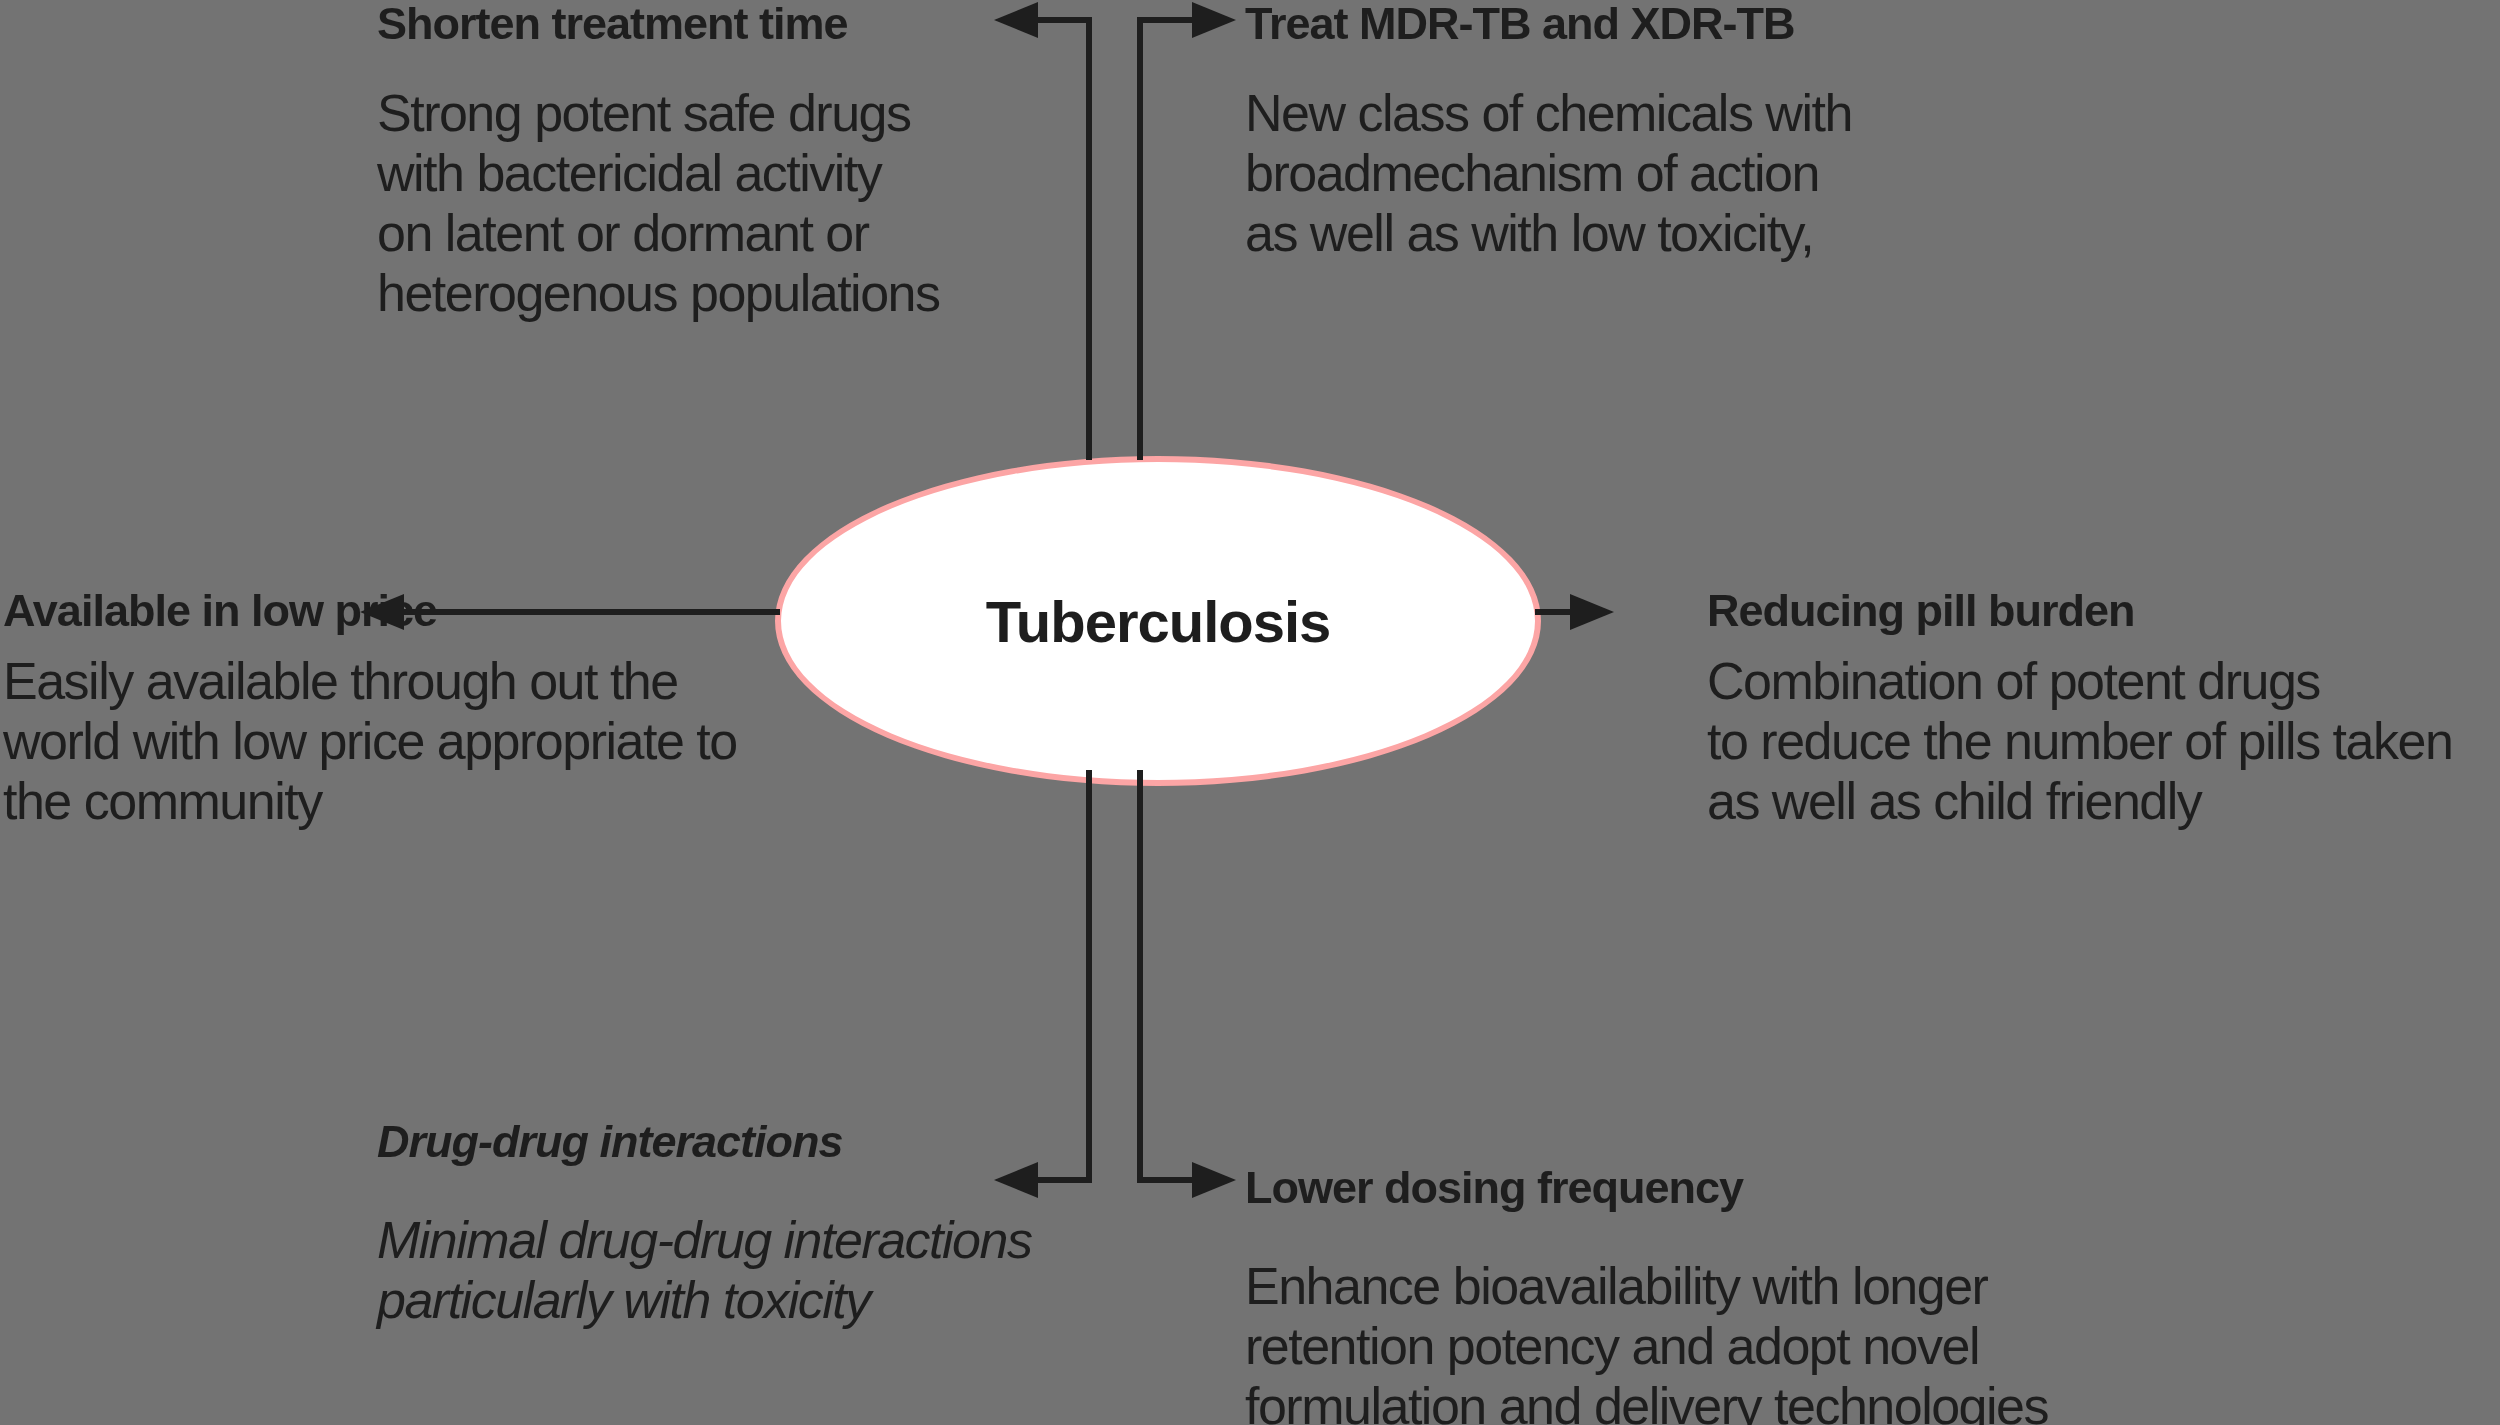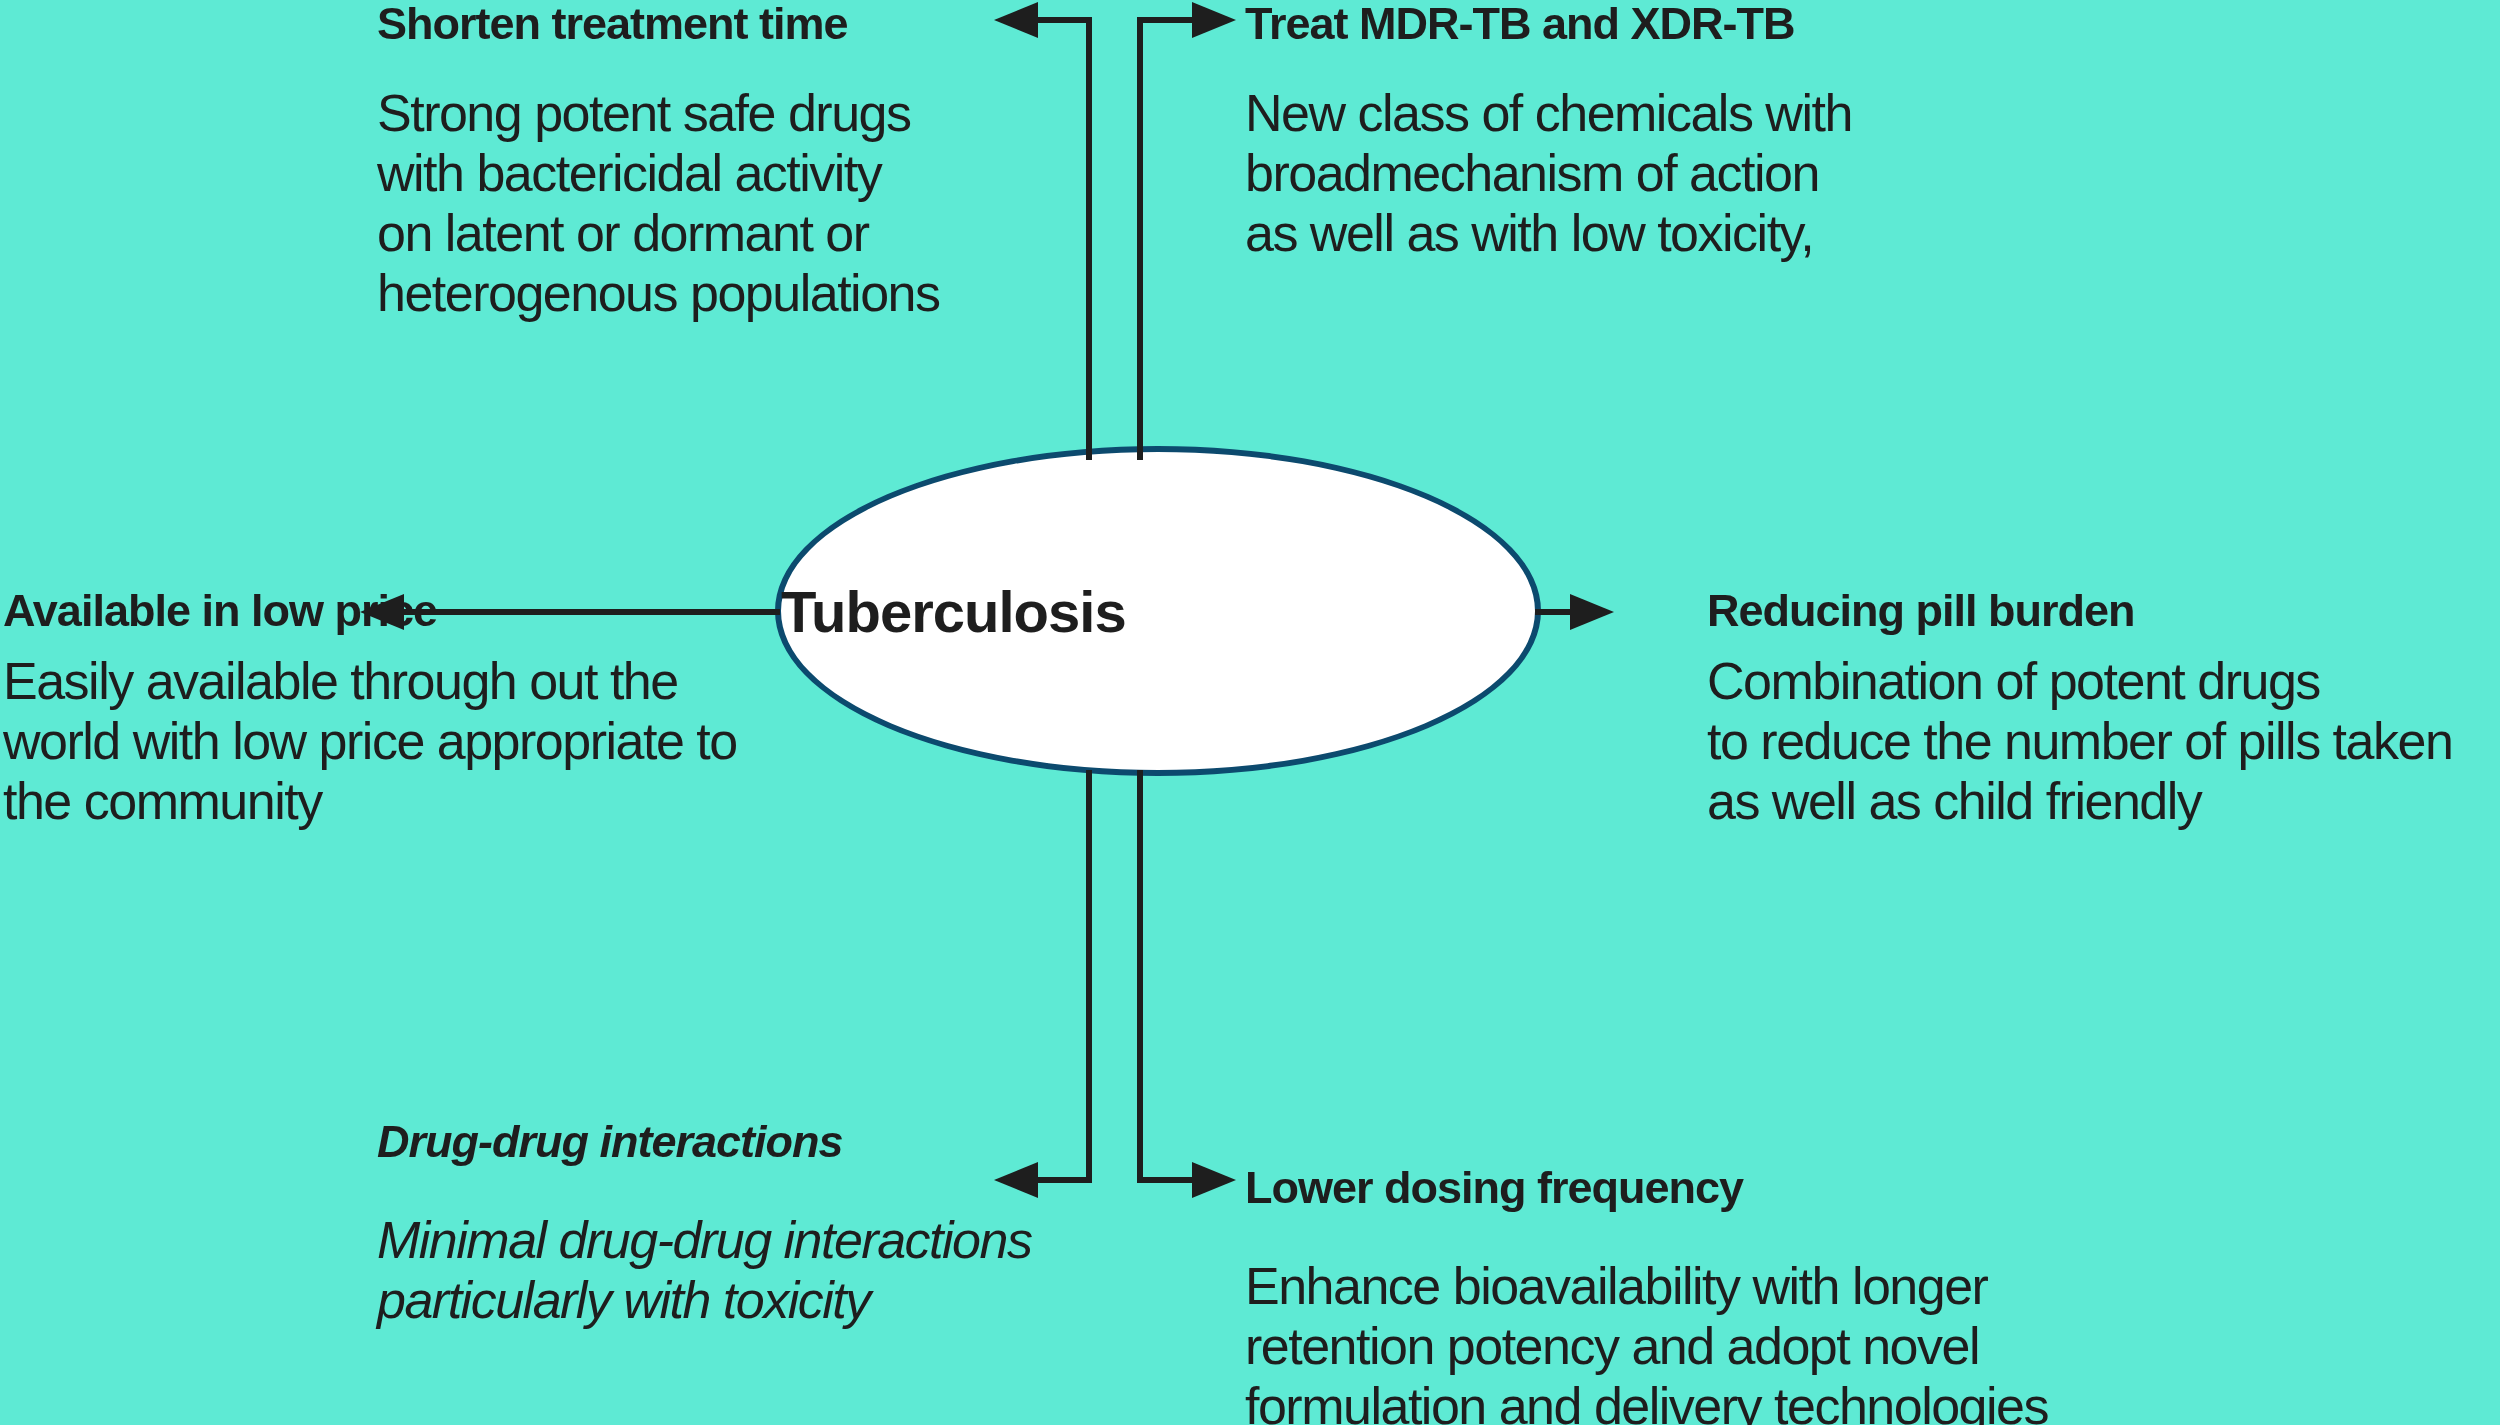"Shorten treatment time" .canvas { background: #5eead4 -> #737373 }
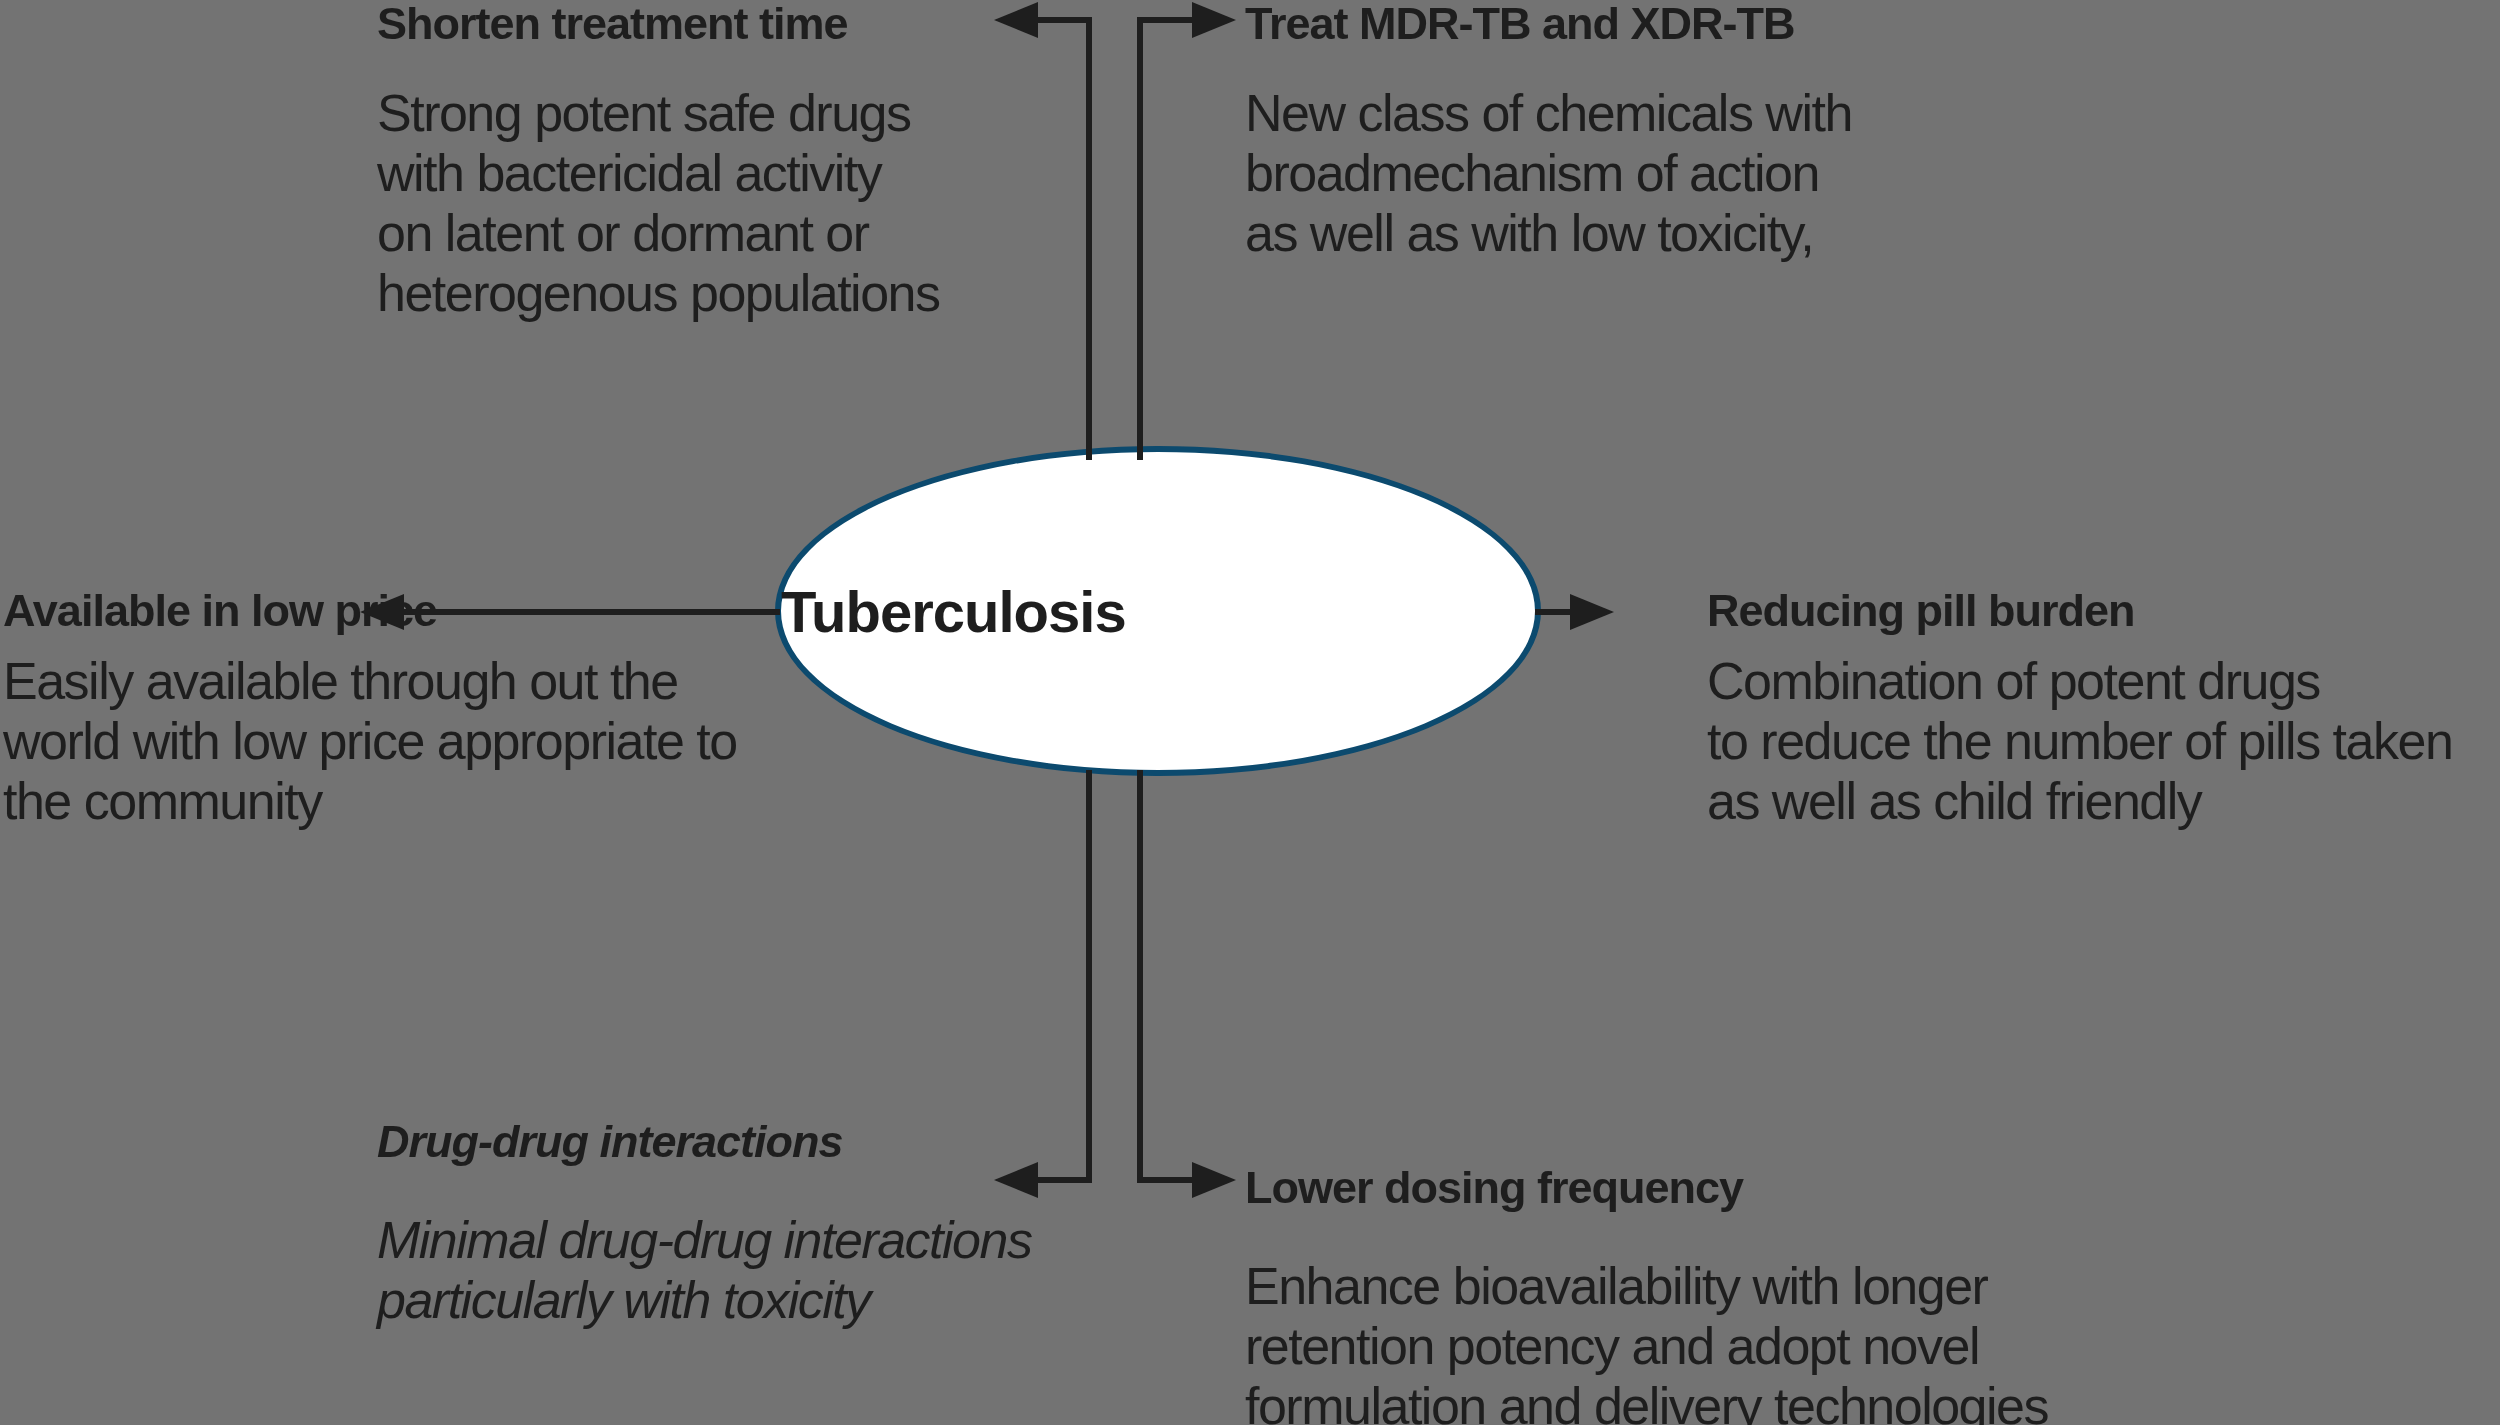"Tuberculosis" .ellipse { border: 6px solid #0c4a6e -> 6px solid #fca5a5; justify-content: flex-start -> center; top: 446px -> 456px }
